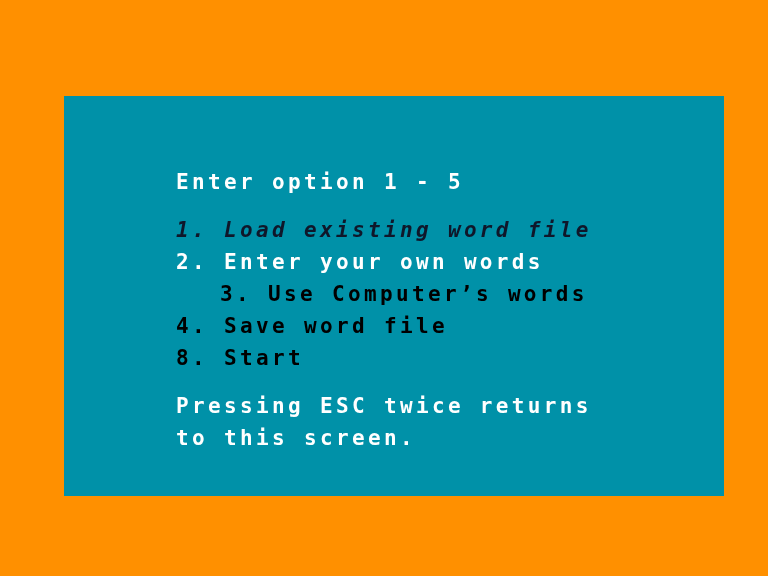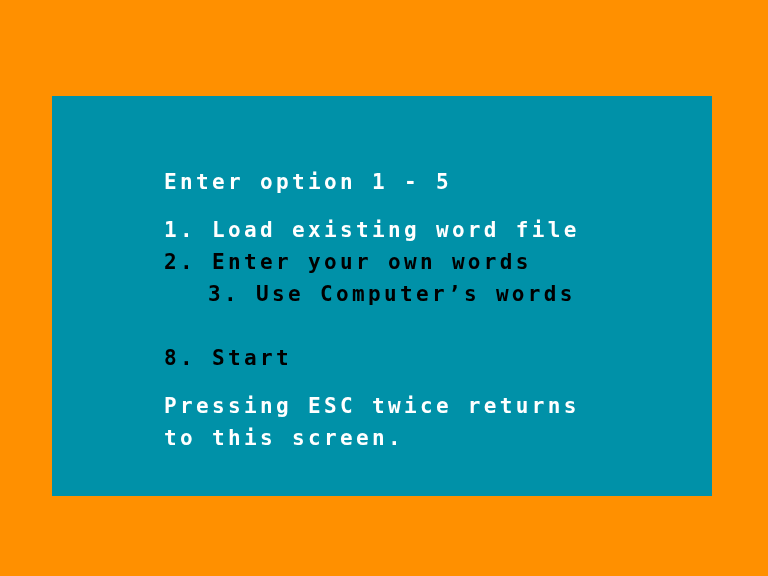"Enter option 1 - 5" .panel { left: 52px -> 64px }
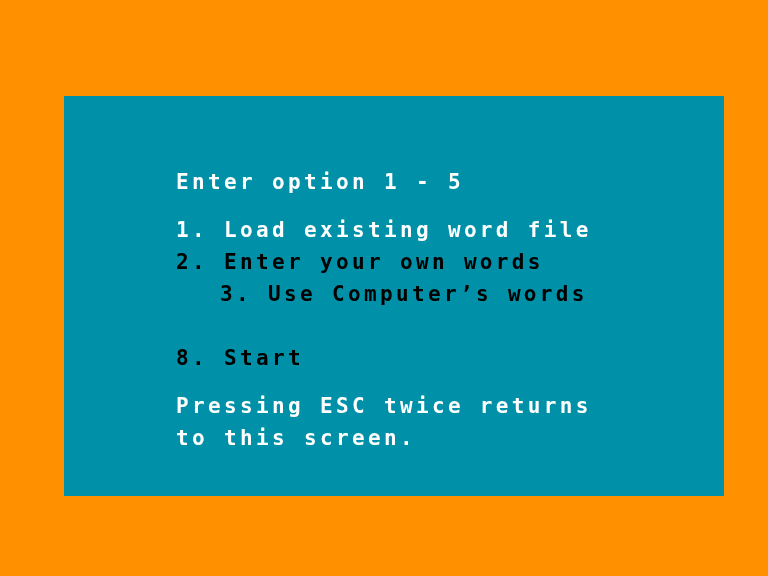"1. Load existing word file" div.line { color: #ffffff -> #0f172a; font-style: none -> italic }
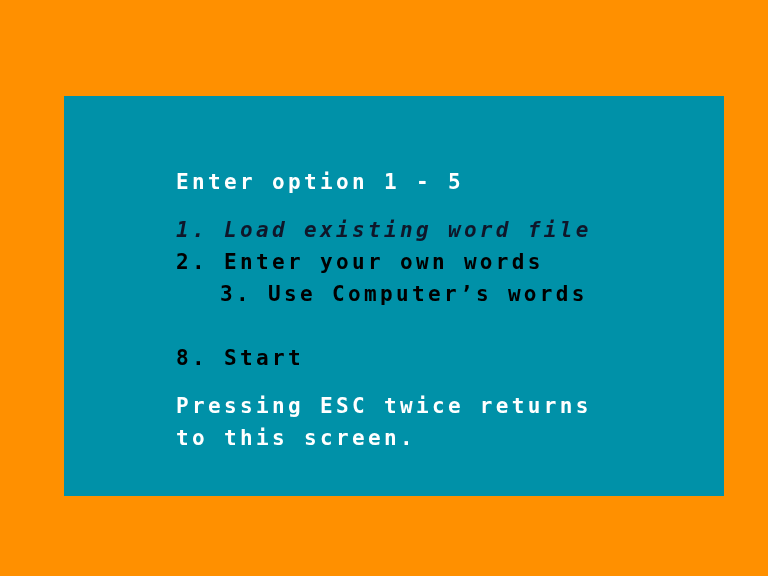"2. Enter your own words" div.line { color: #000000 -> #ffffff }
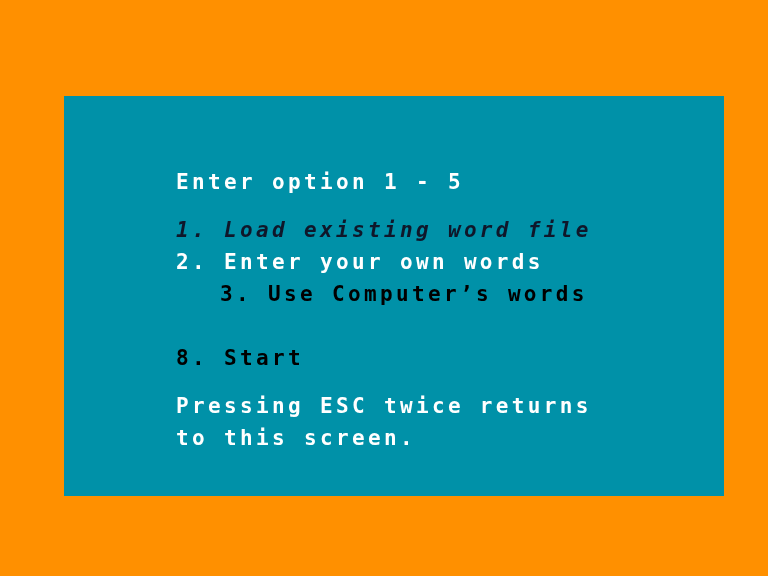"4. Save word file" div.line { html: none -> <div>4. Save word file</div> }
